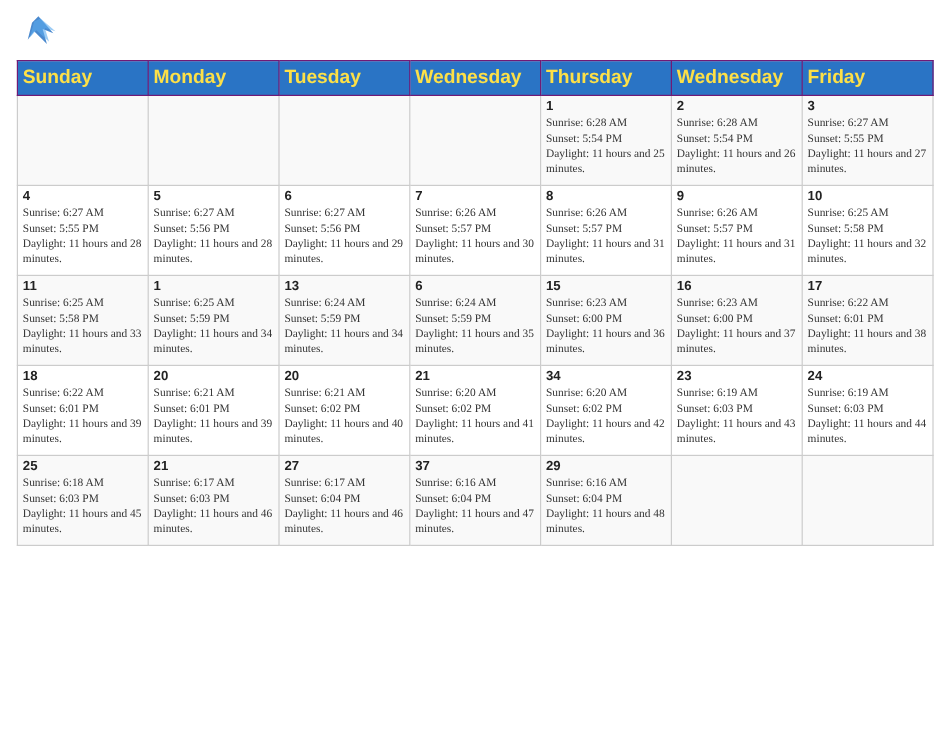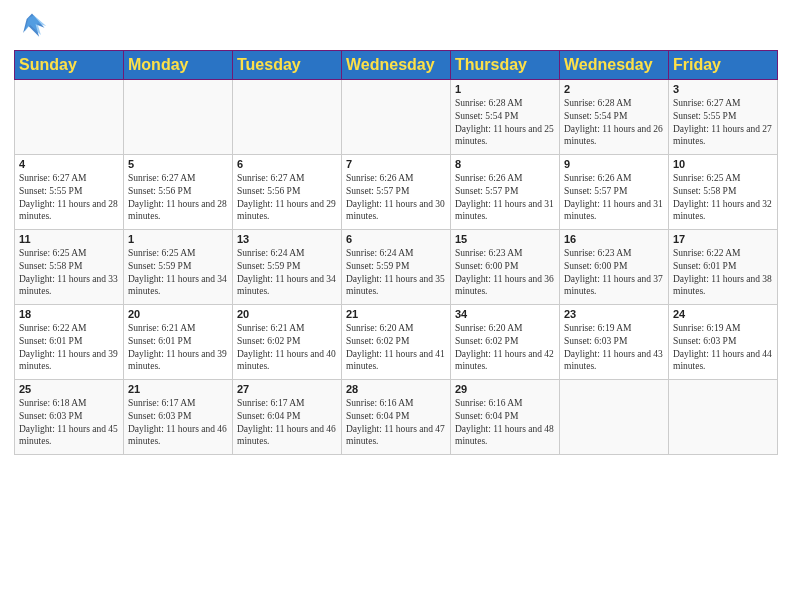"28" span.day-number { text: 28 -> 37 }
